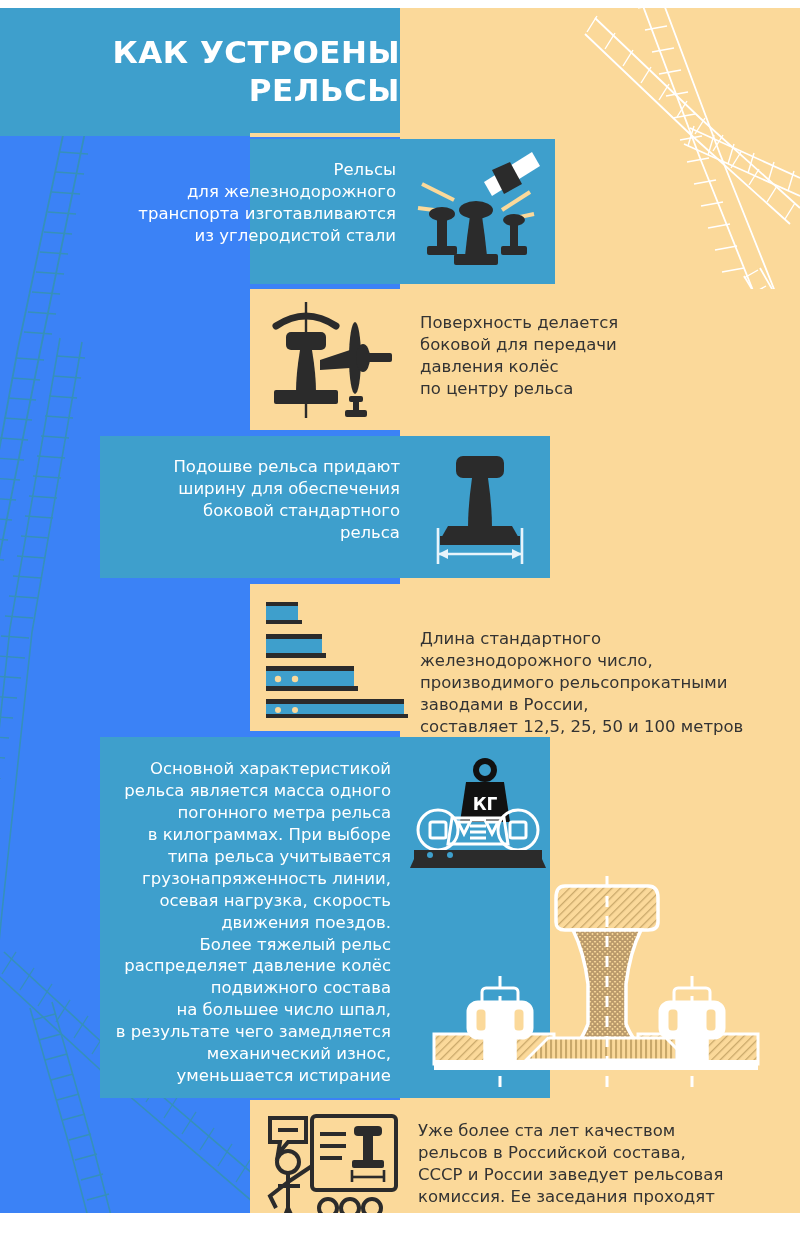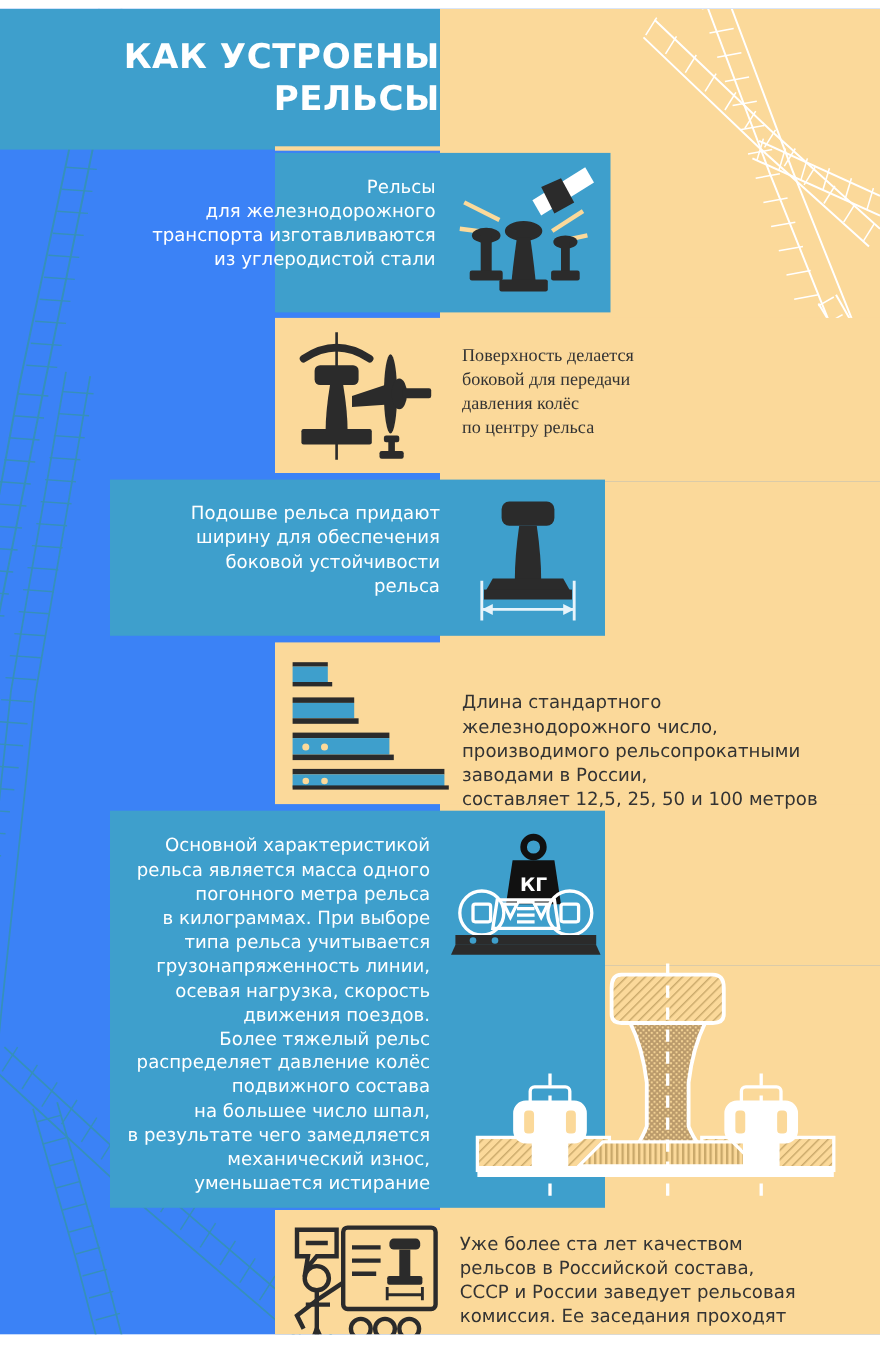"Поверхность делается" #block2-text { font-family: Liberation Serif, serif -> none }
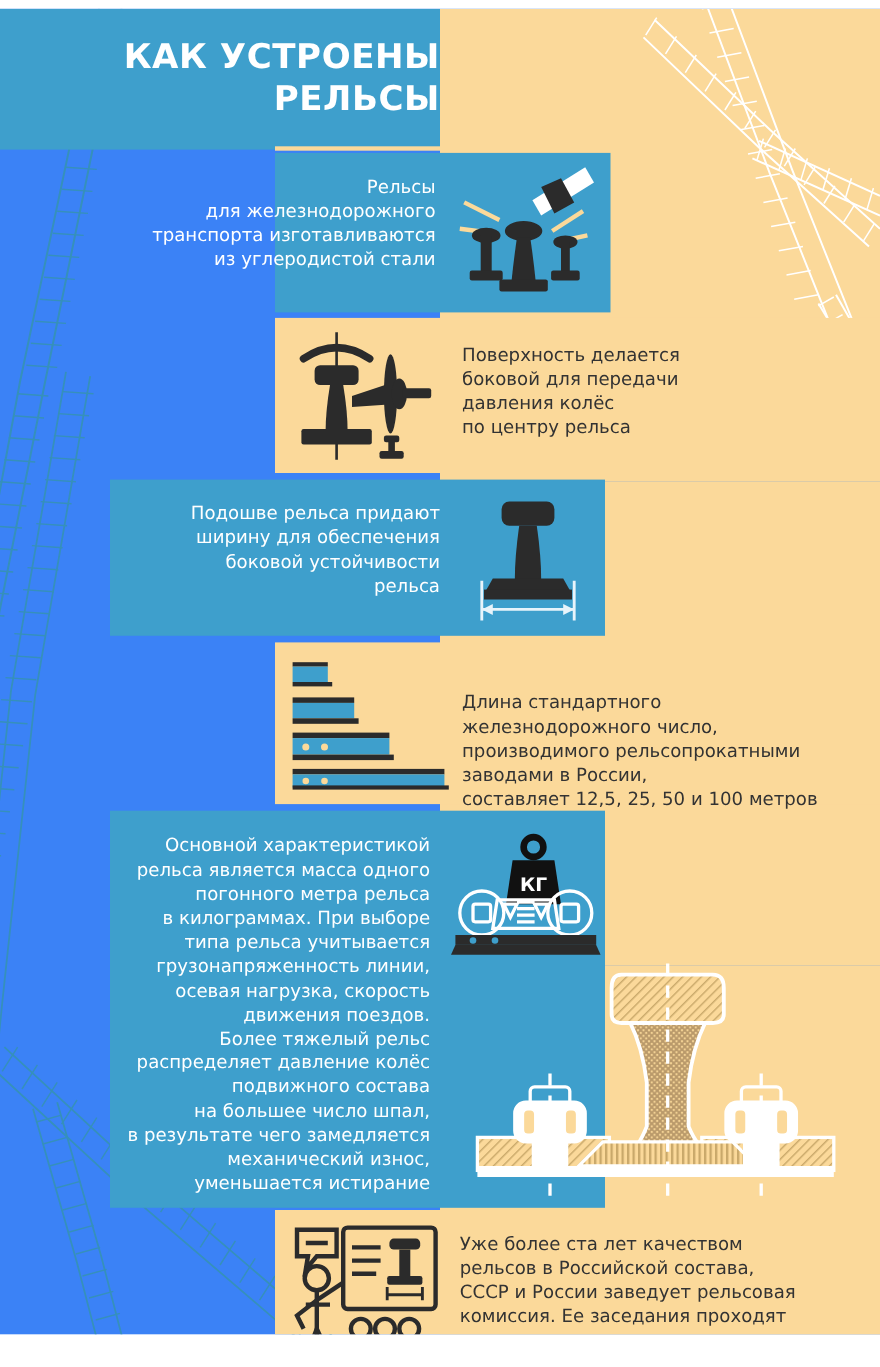"боковой устойчивости" div { text: устойчивости -> стандартного }
